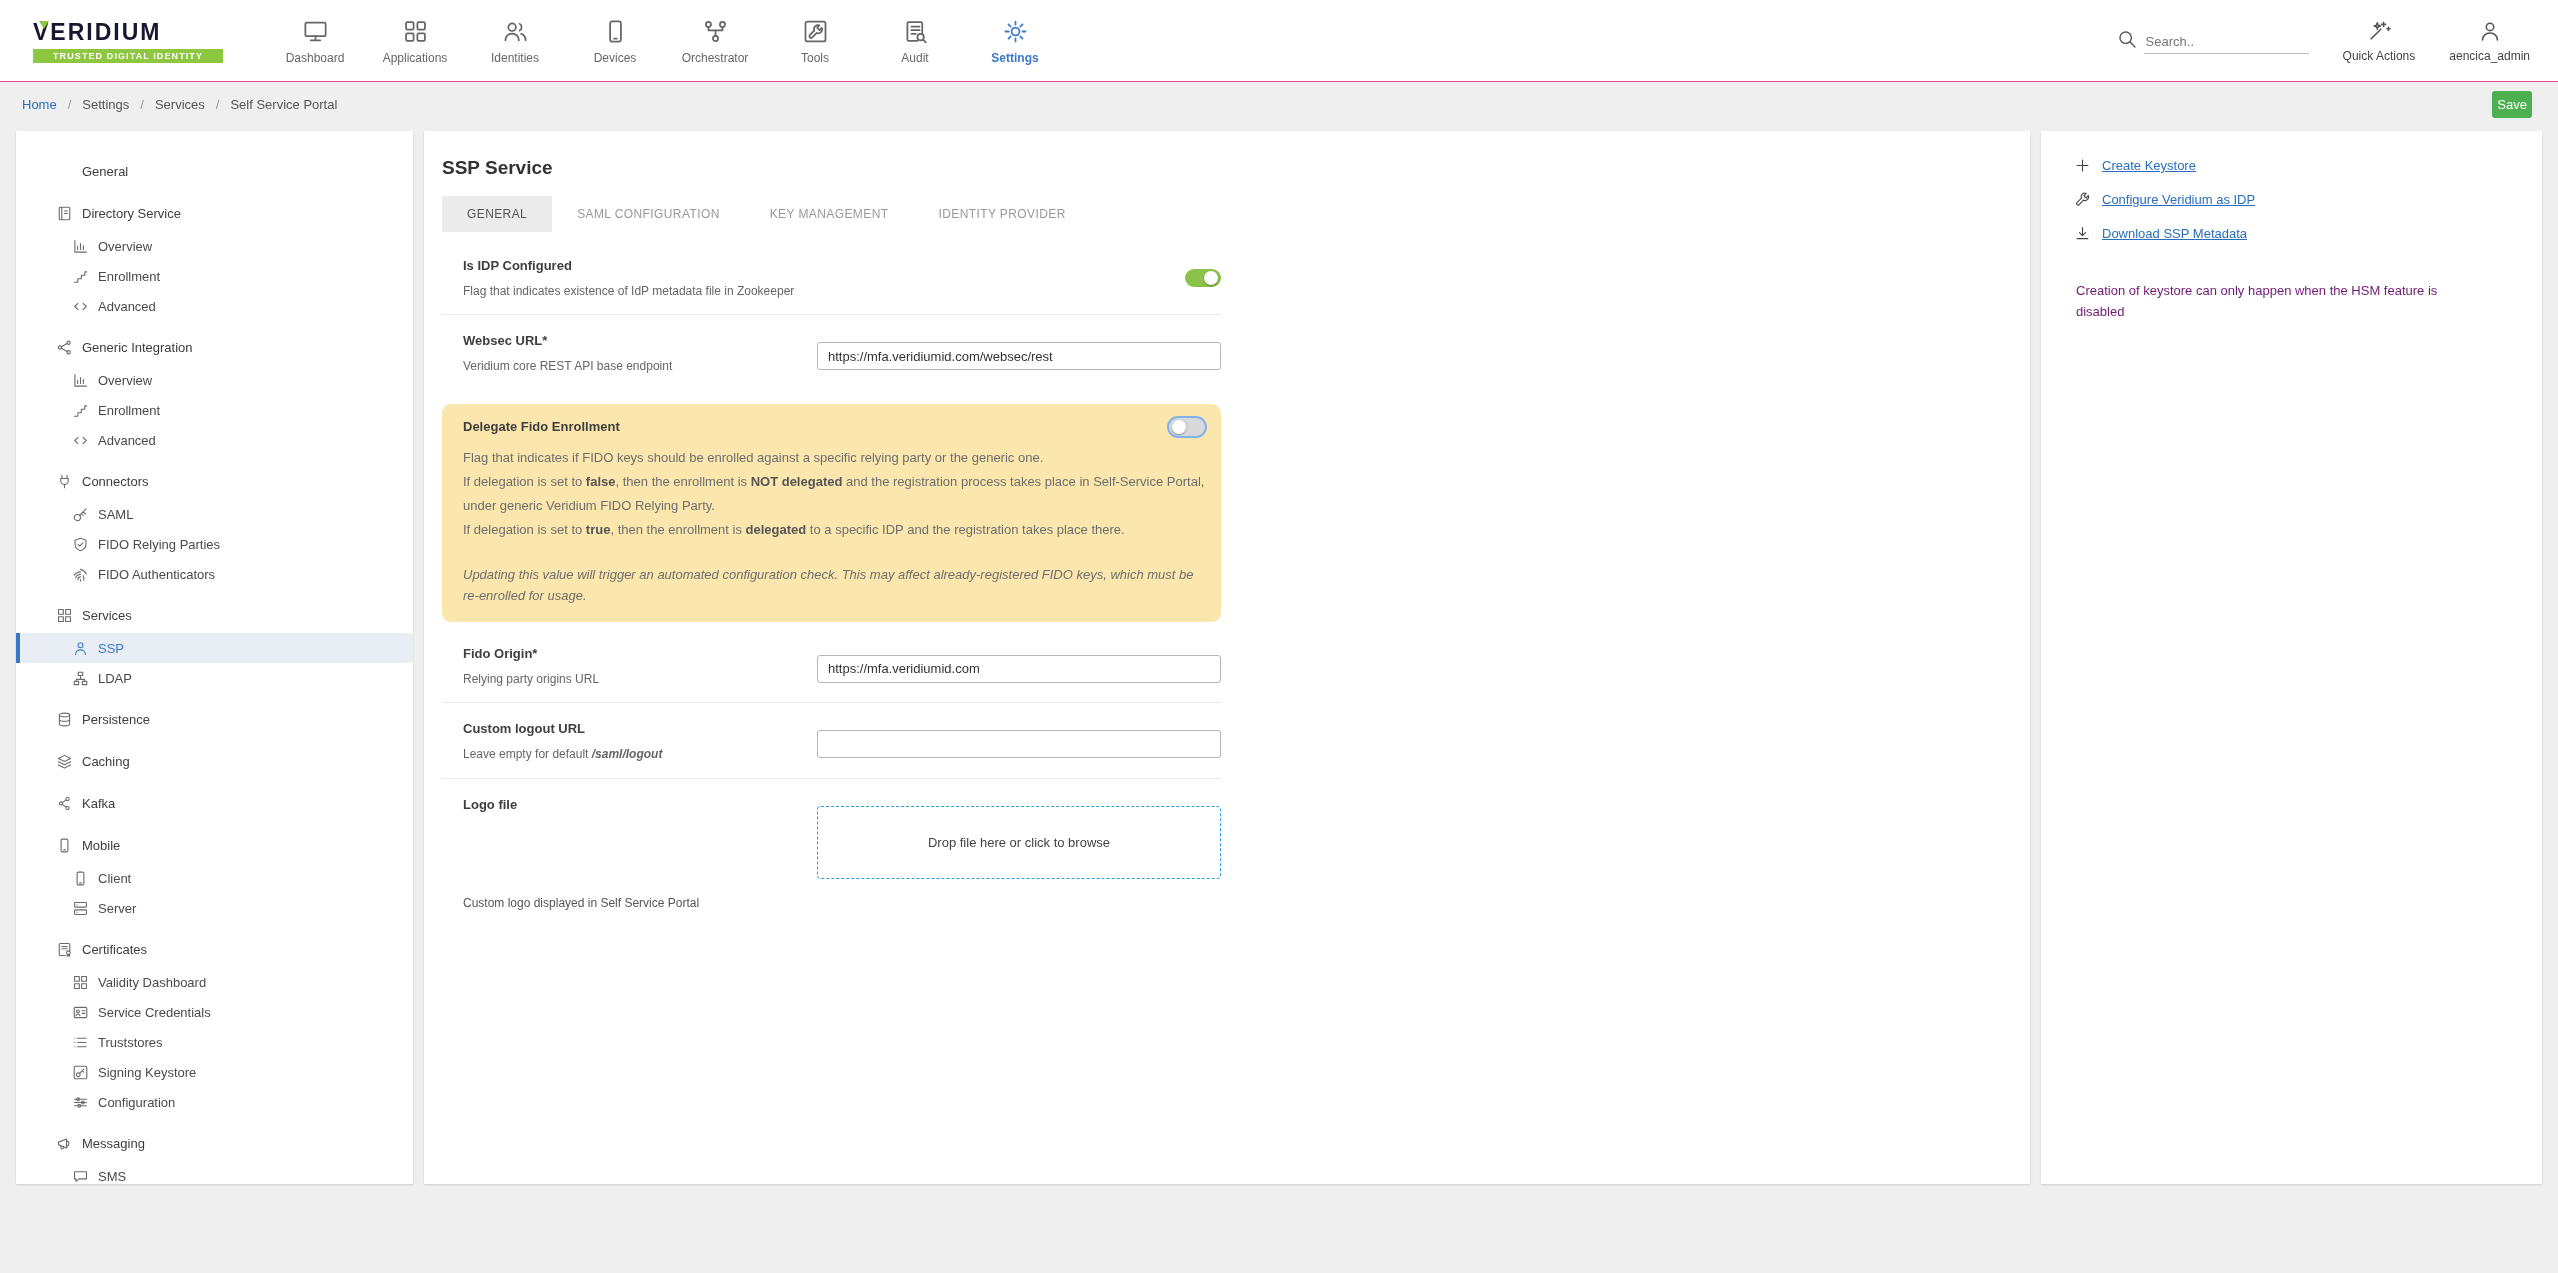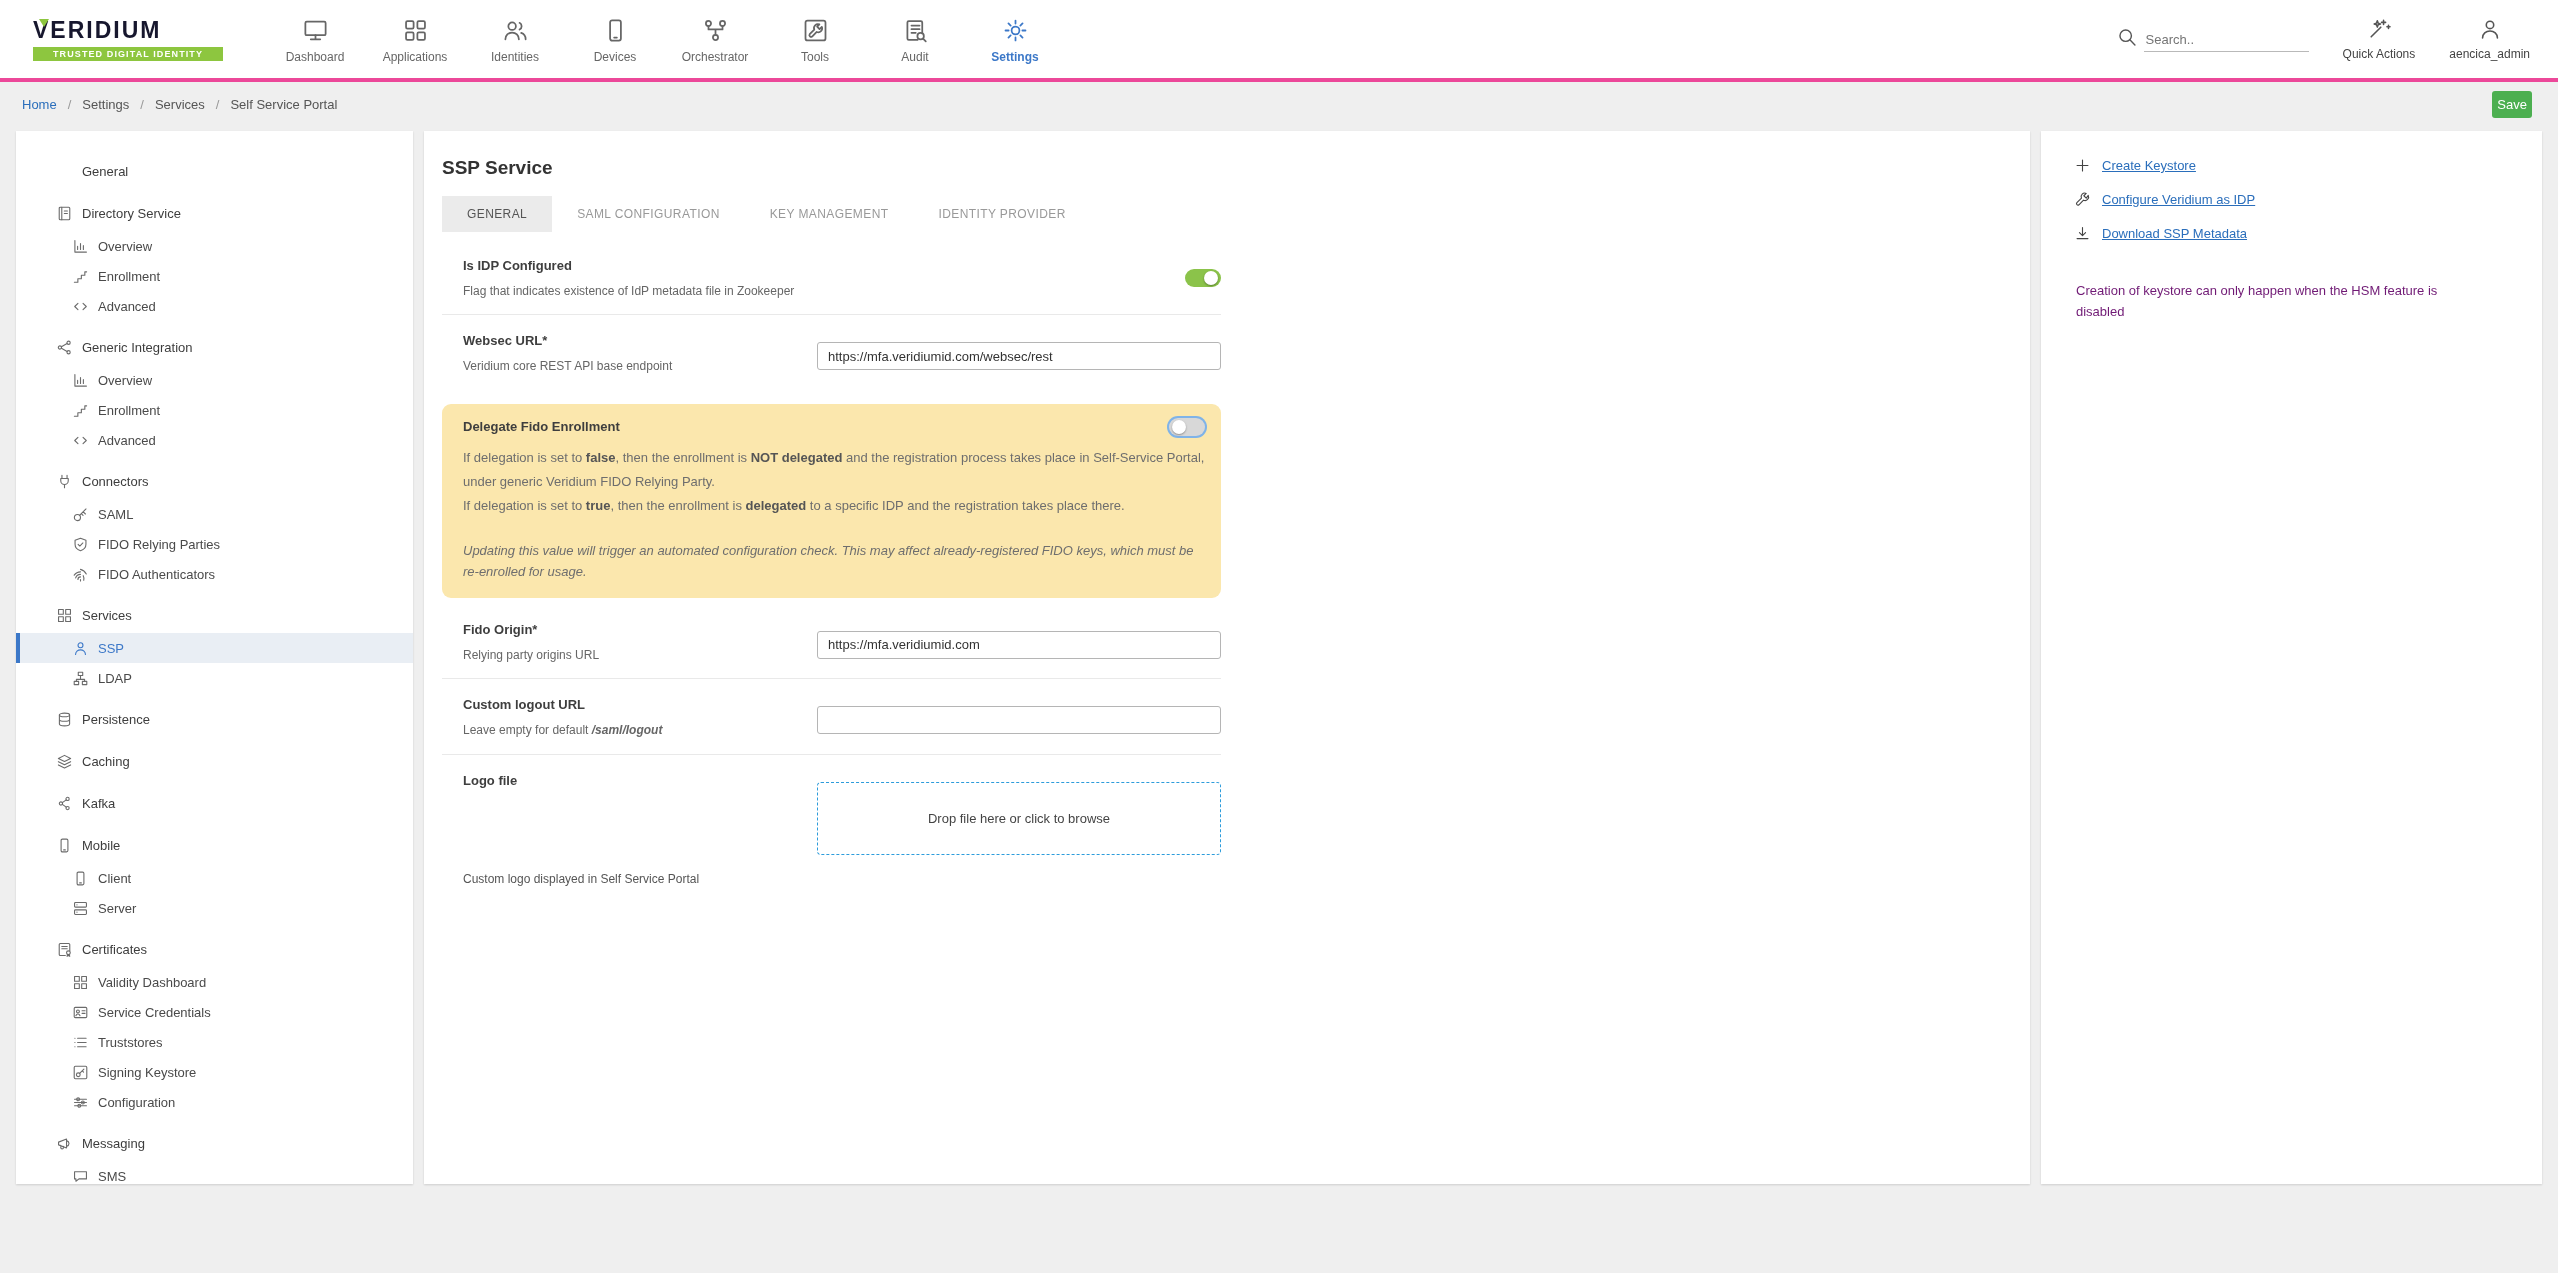"VERIDIUM" .topbar { border-bottom: 4px solid #ec4899 -> 1px solid #ec4899 }
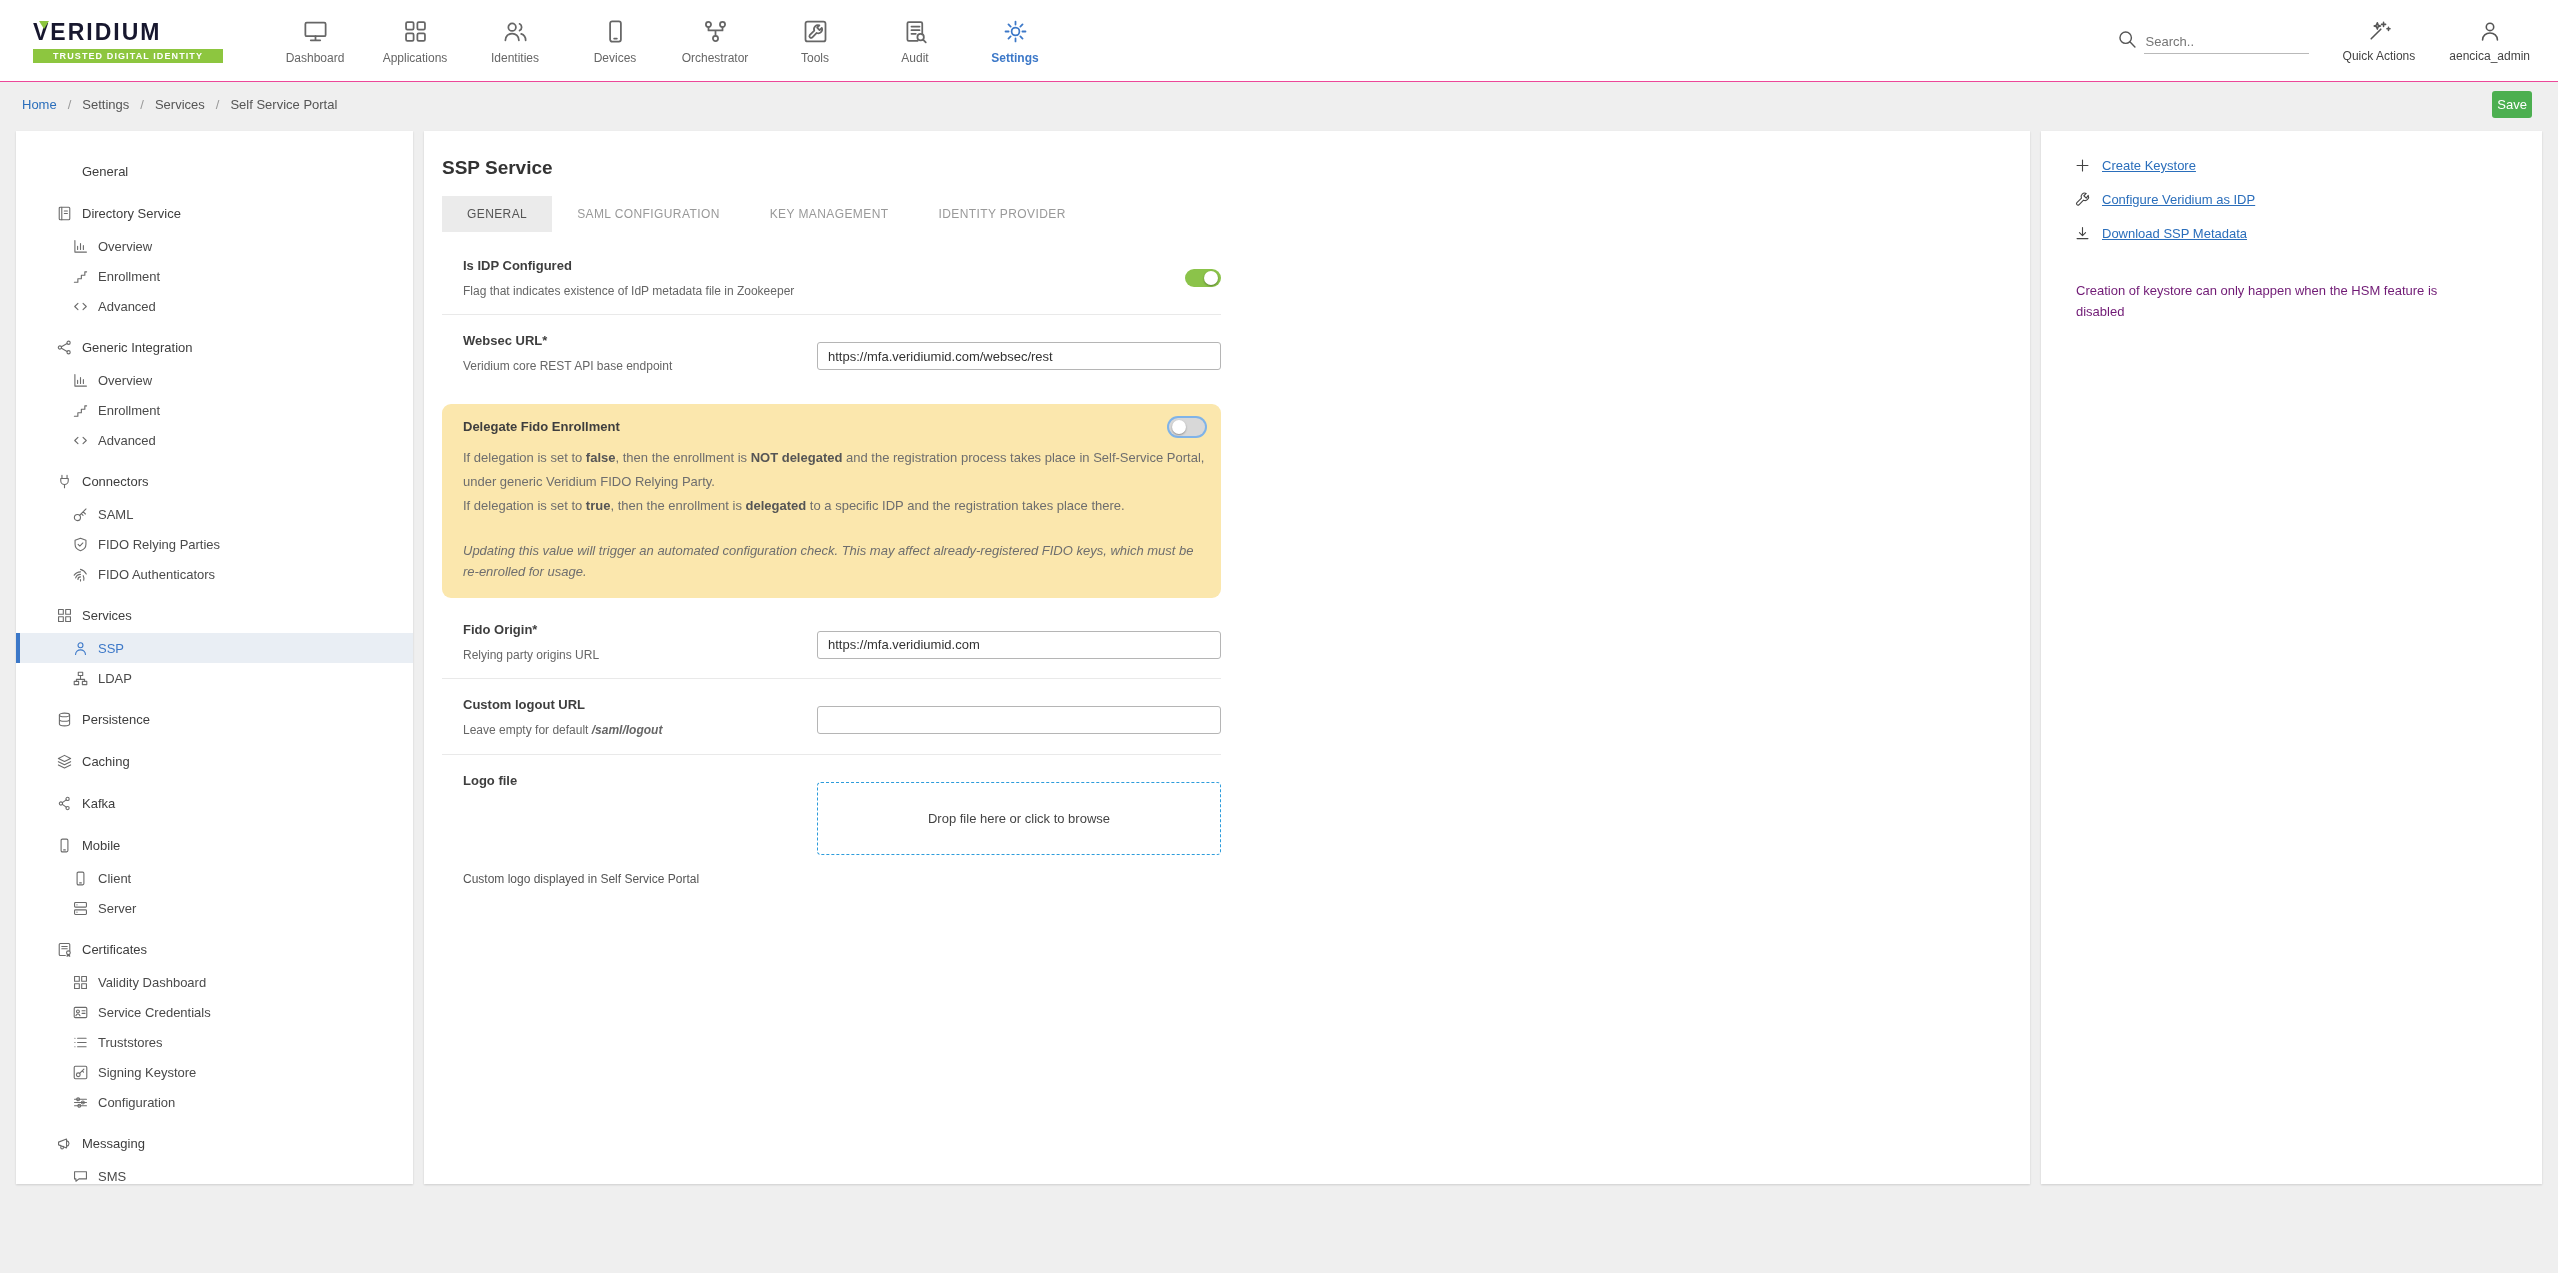"Flag that indicates if FIDO" p.dpar { html: none -> <p><span>Flag that indicates if FIDO keys should be enrolled against a specific relying party or the generic one.</span></p> }
